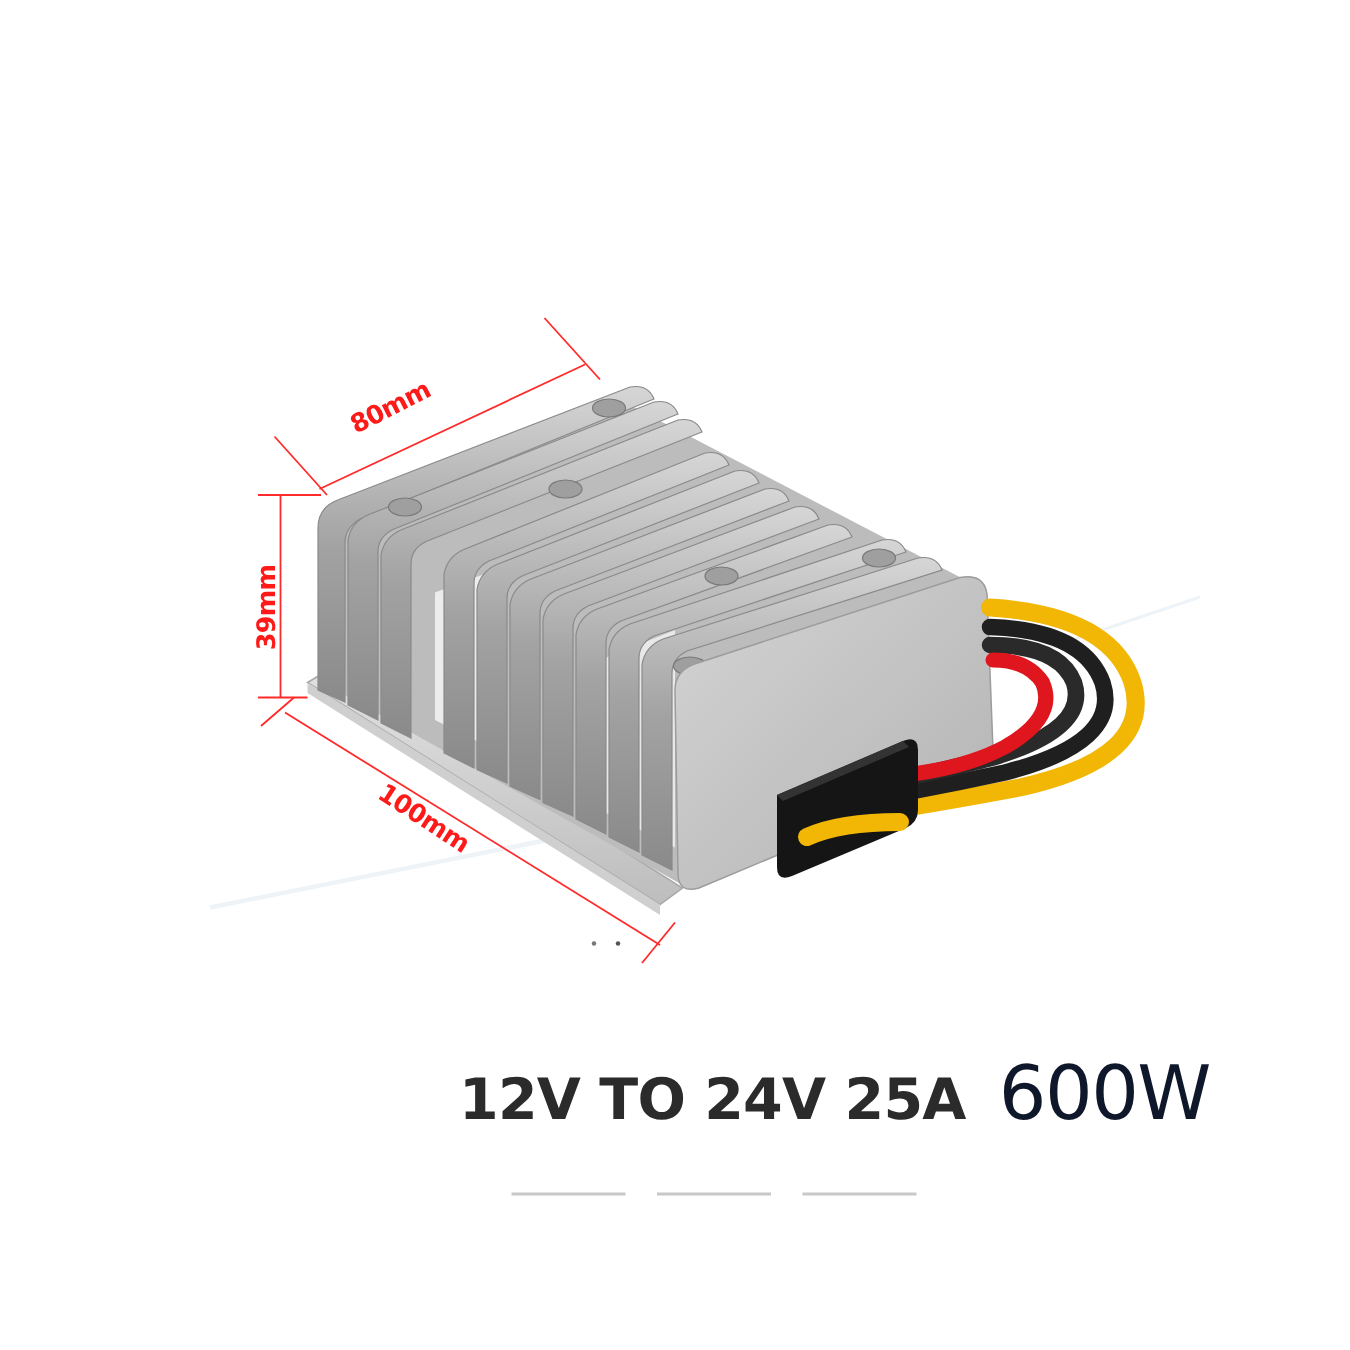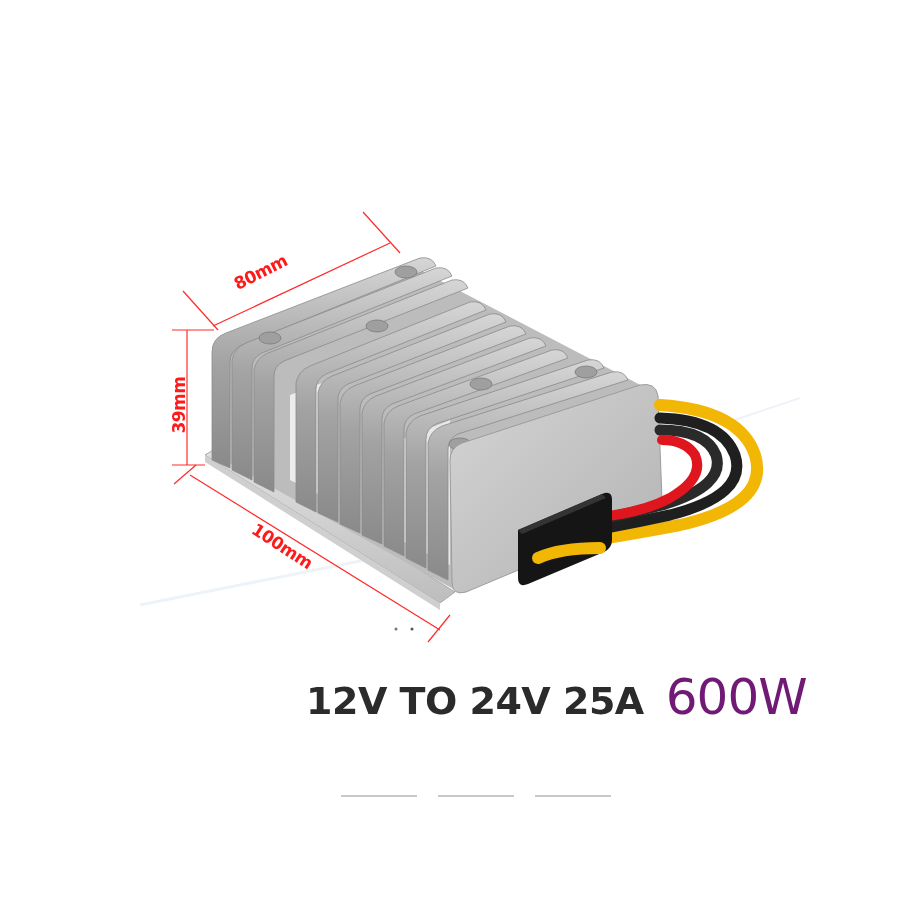"12V TO 24V 25A" .caption { top: 668px -> 700px }
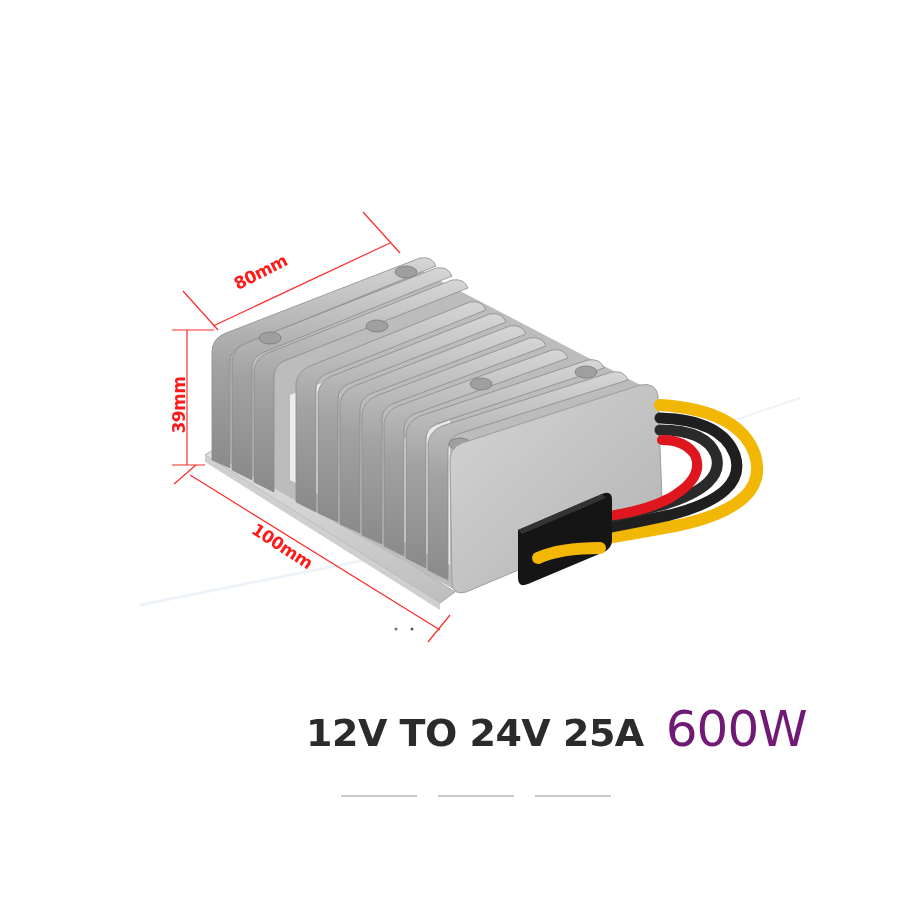"600W" .power { color: #701a75 -> #0f172a }
